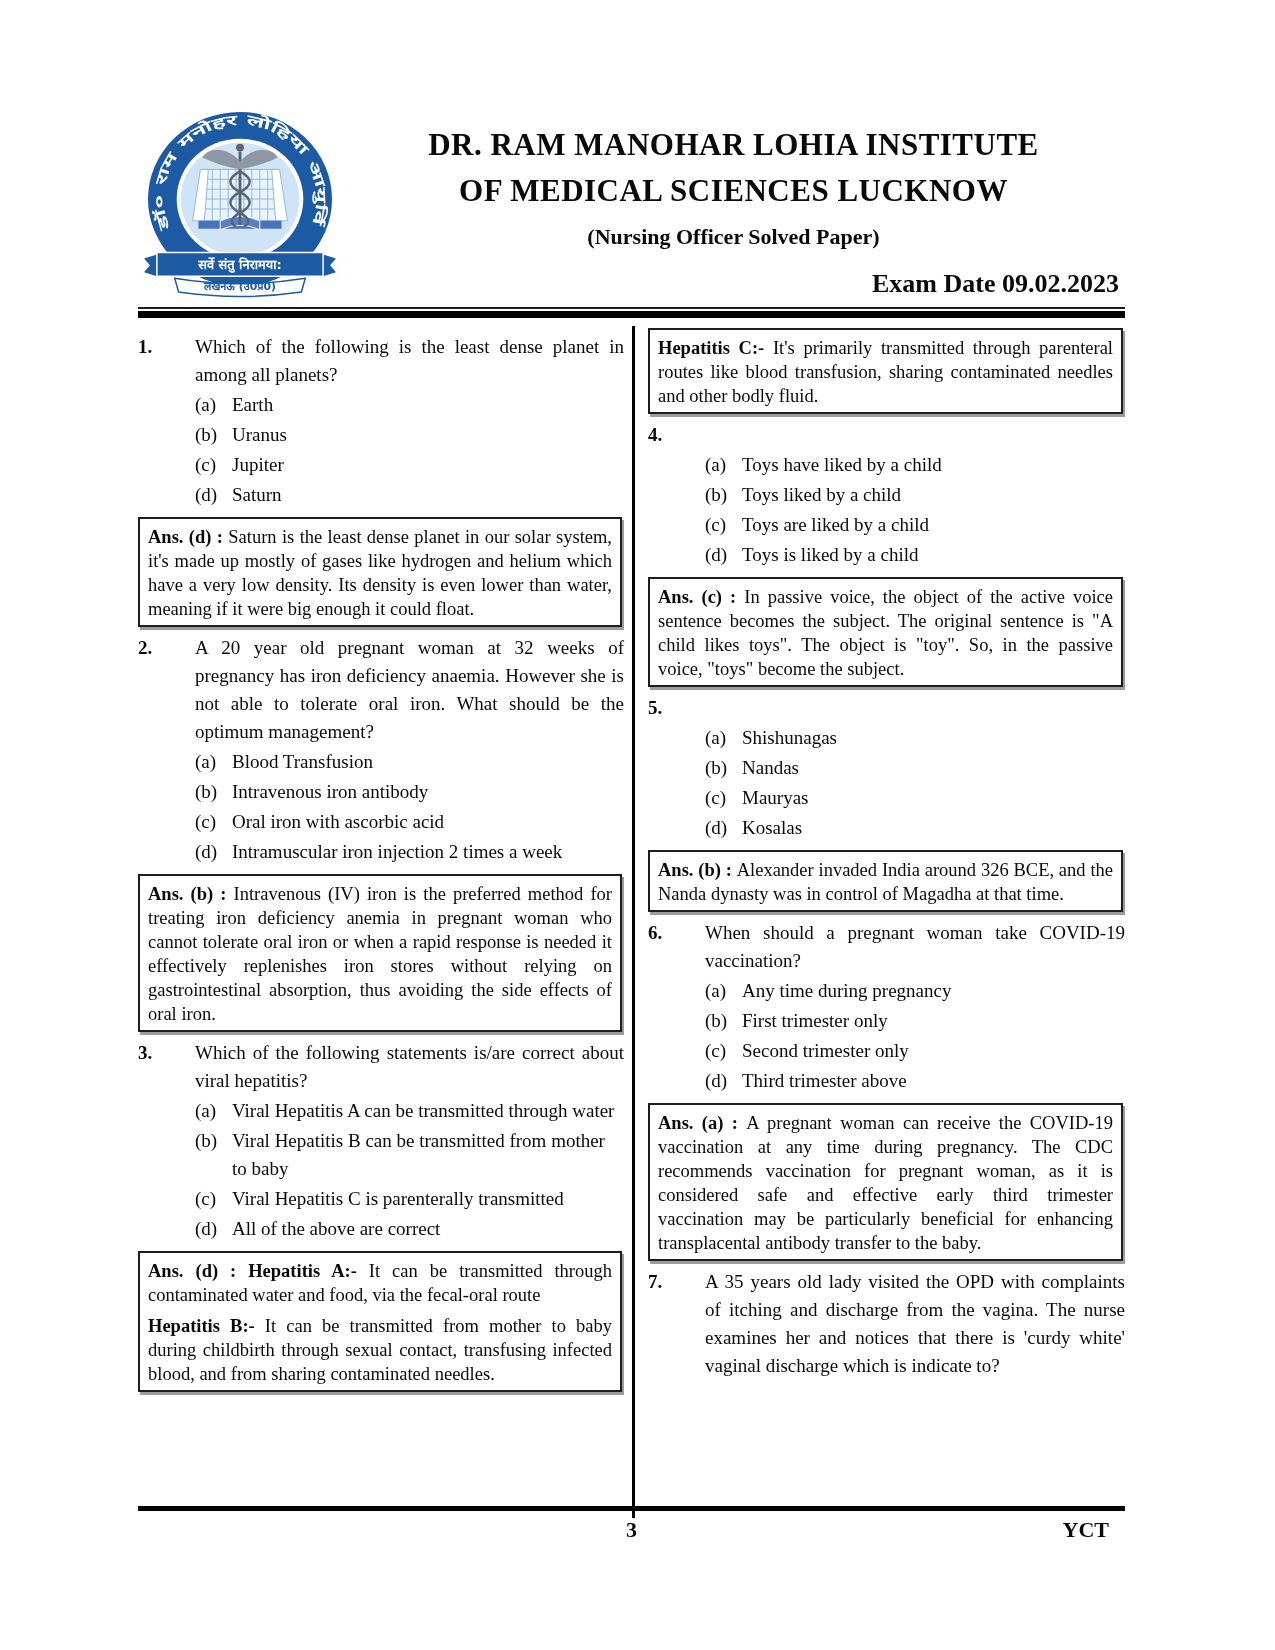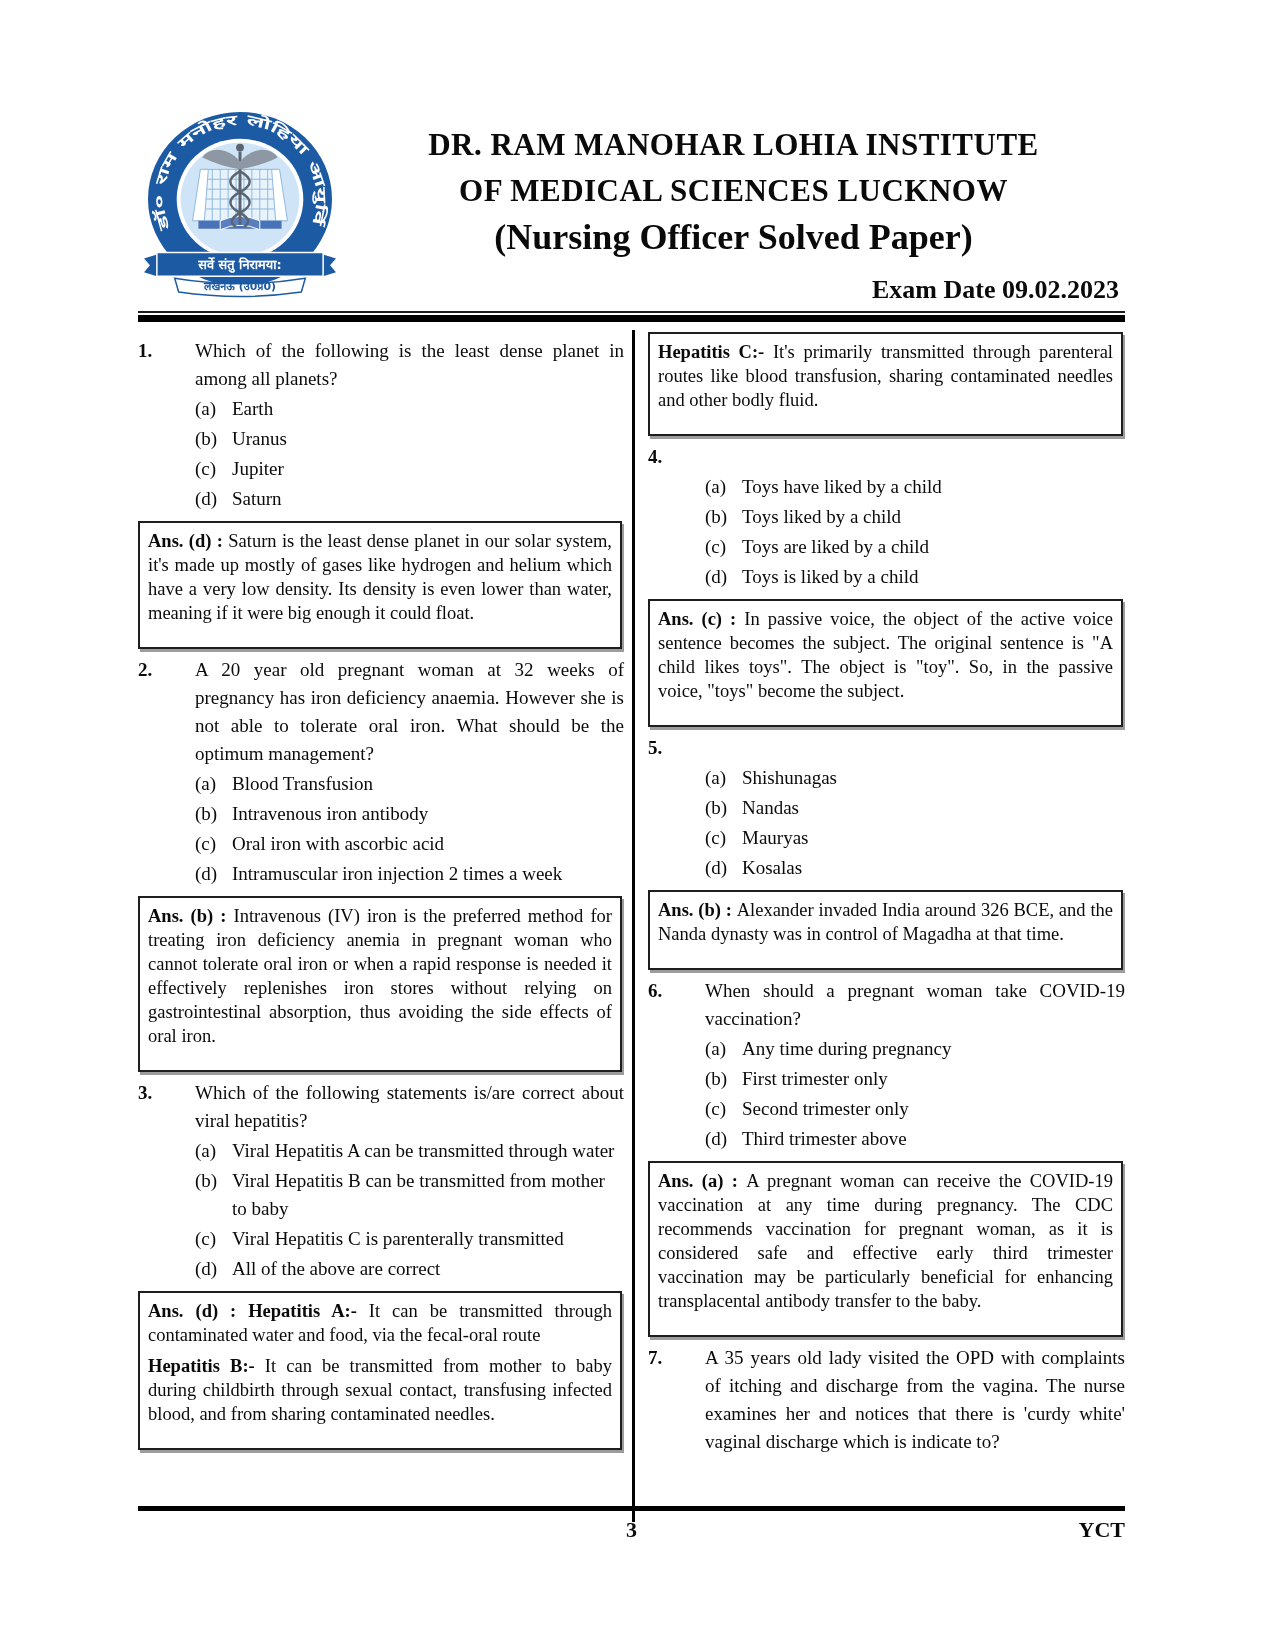"(Nursing Officer Solved Paper)" .t3 { font-size: 36px -> 22px }
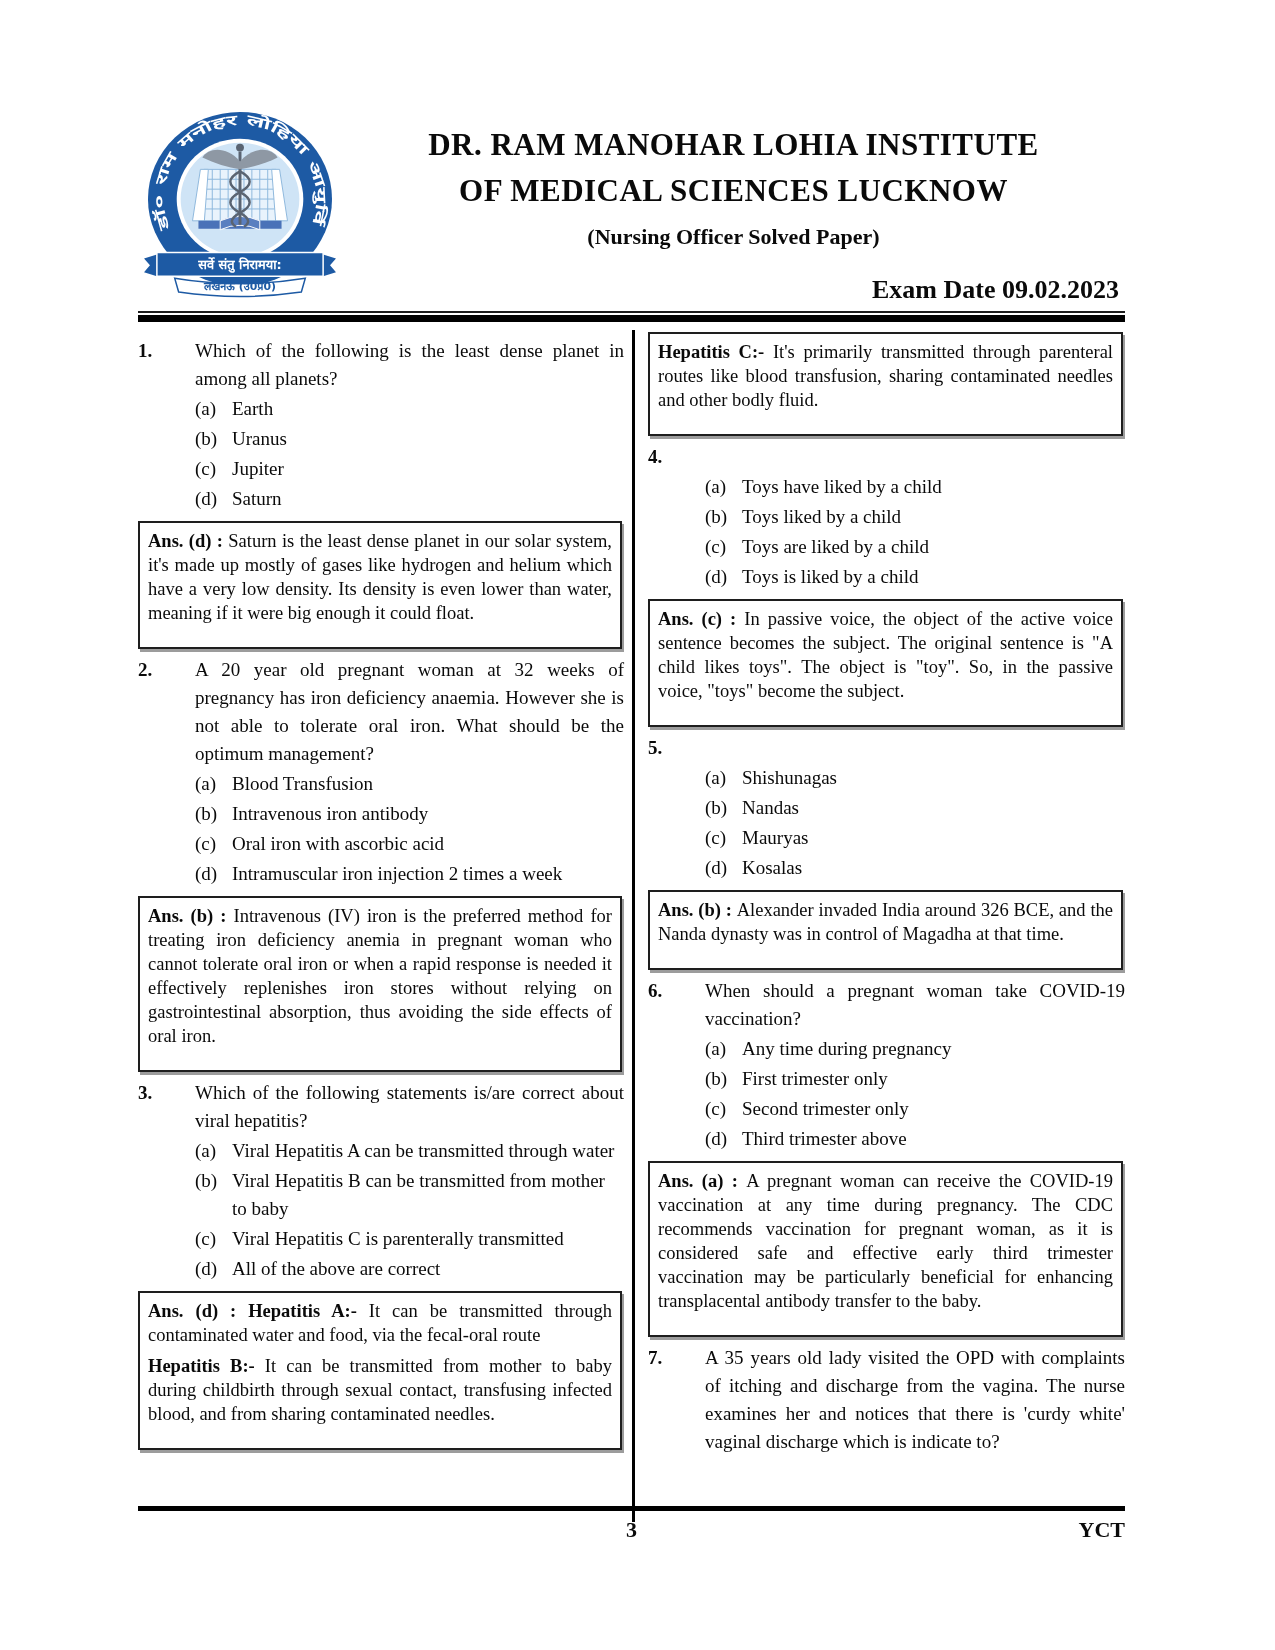"Exam Date 09.02.2023" .examdate { margin-top: 14px -> 8px }
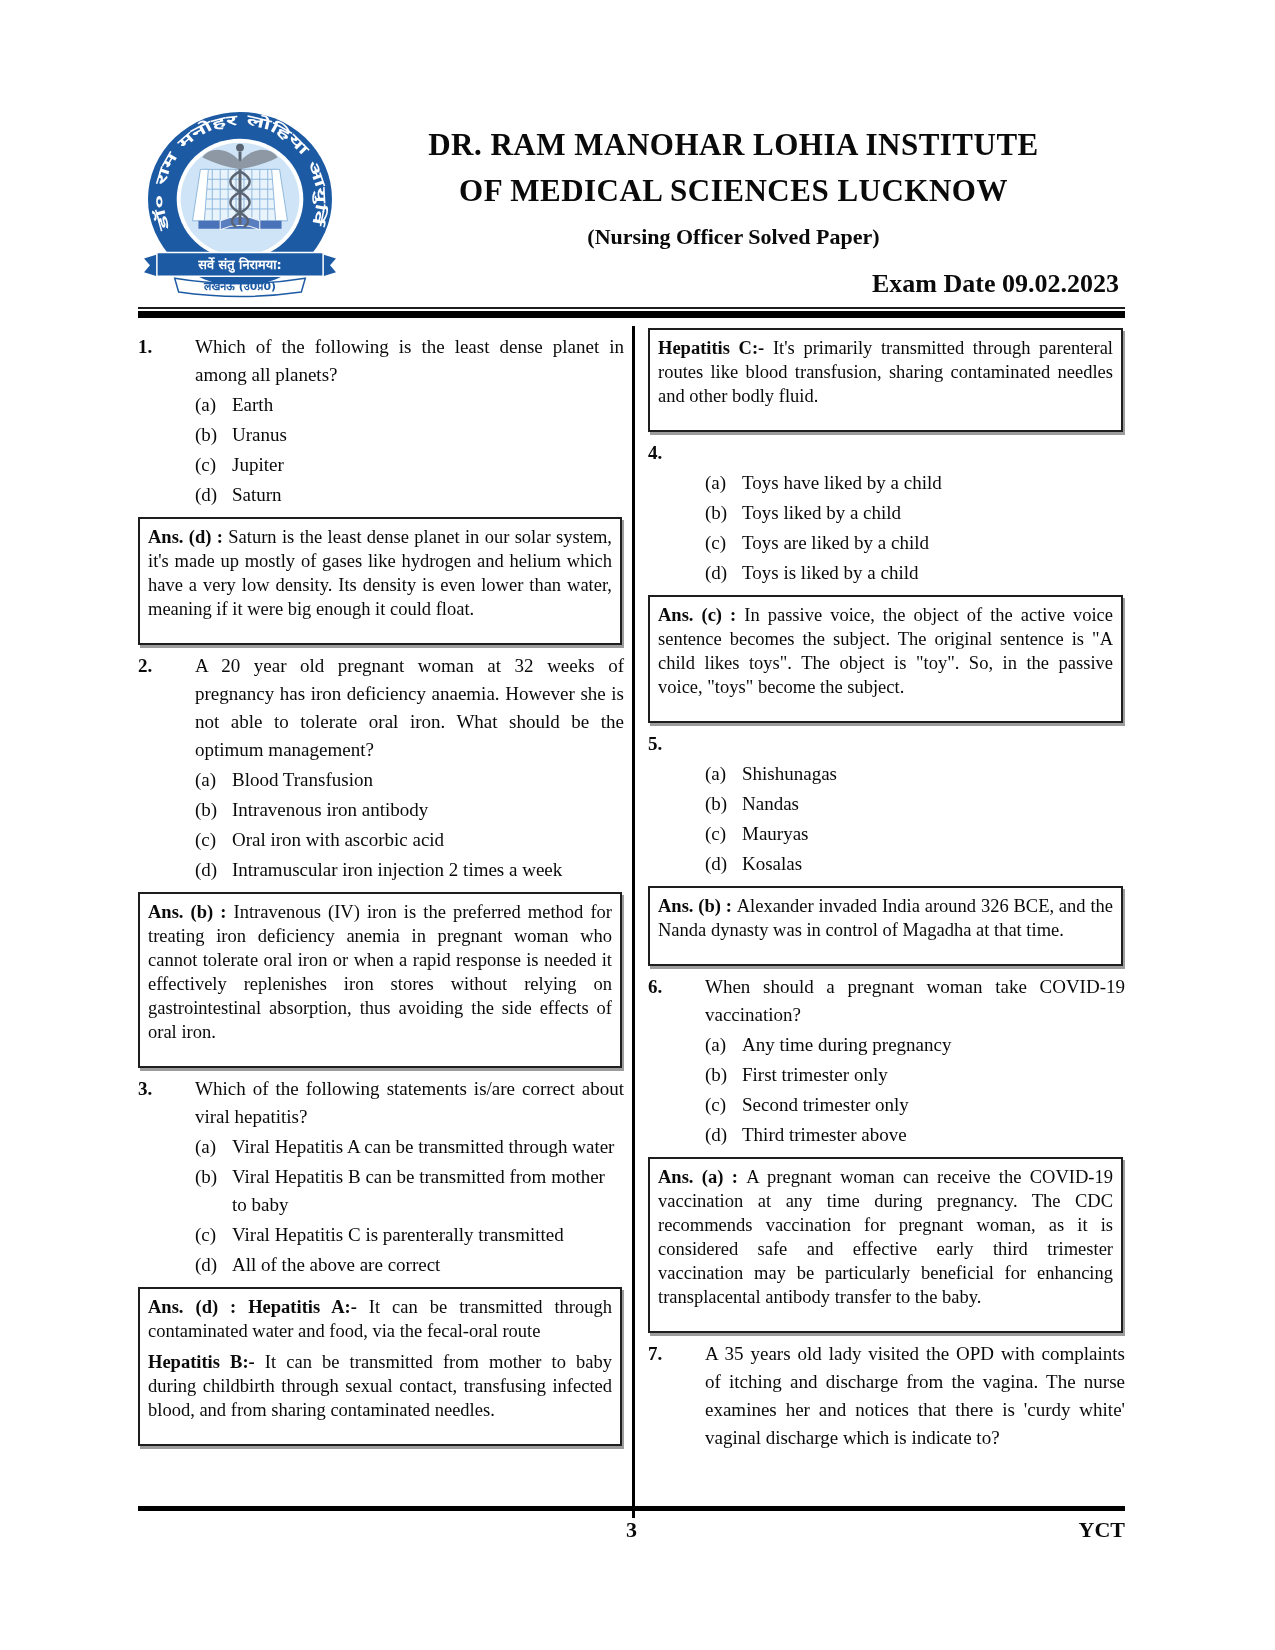"Hepatitis C:- It's primarily transmitted" .ans { padding: 4px 8px 20px -> 4px 8px 2px }
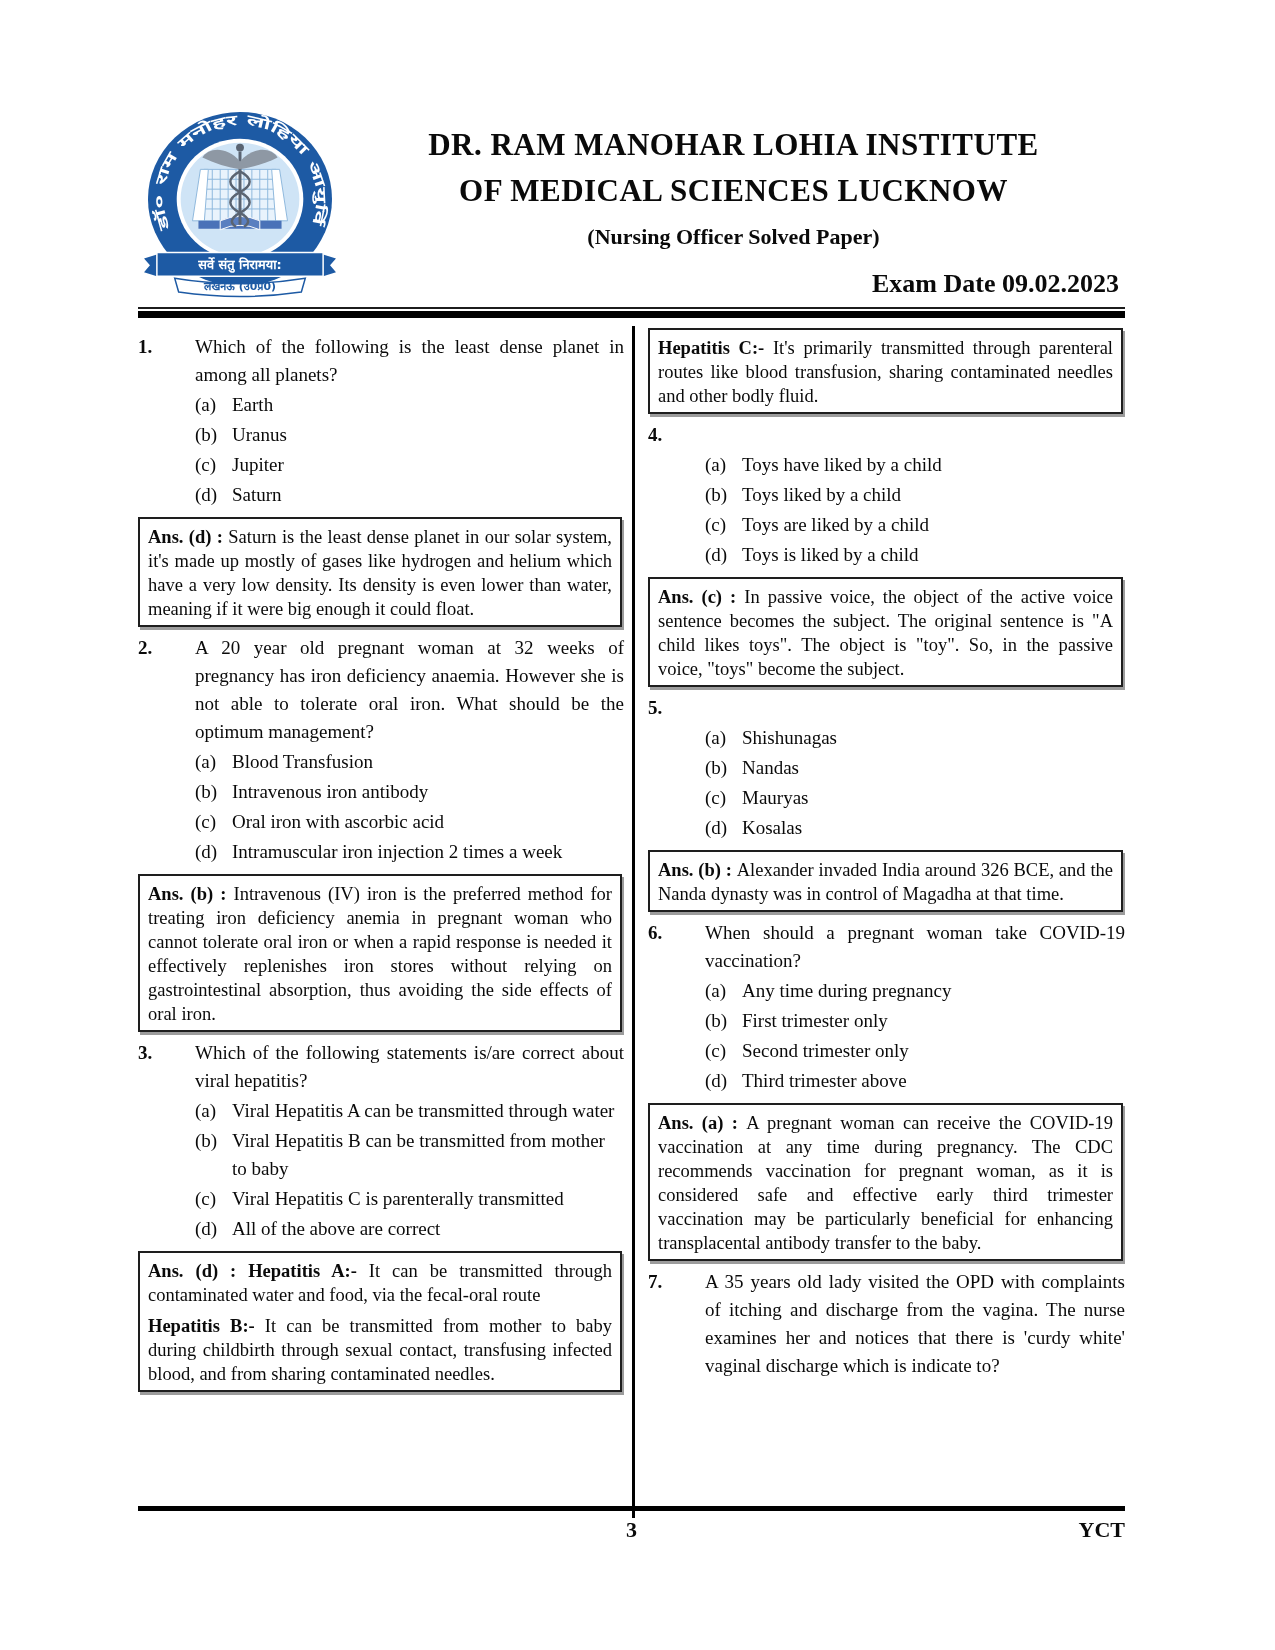"YCT" .brand { right: 0 -> 16px }
